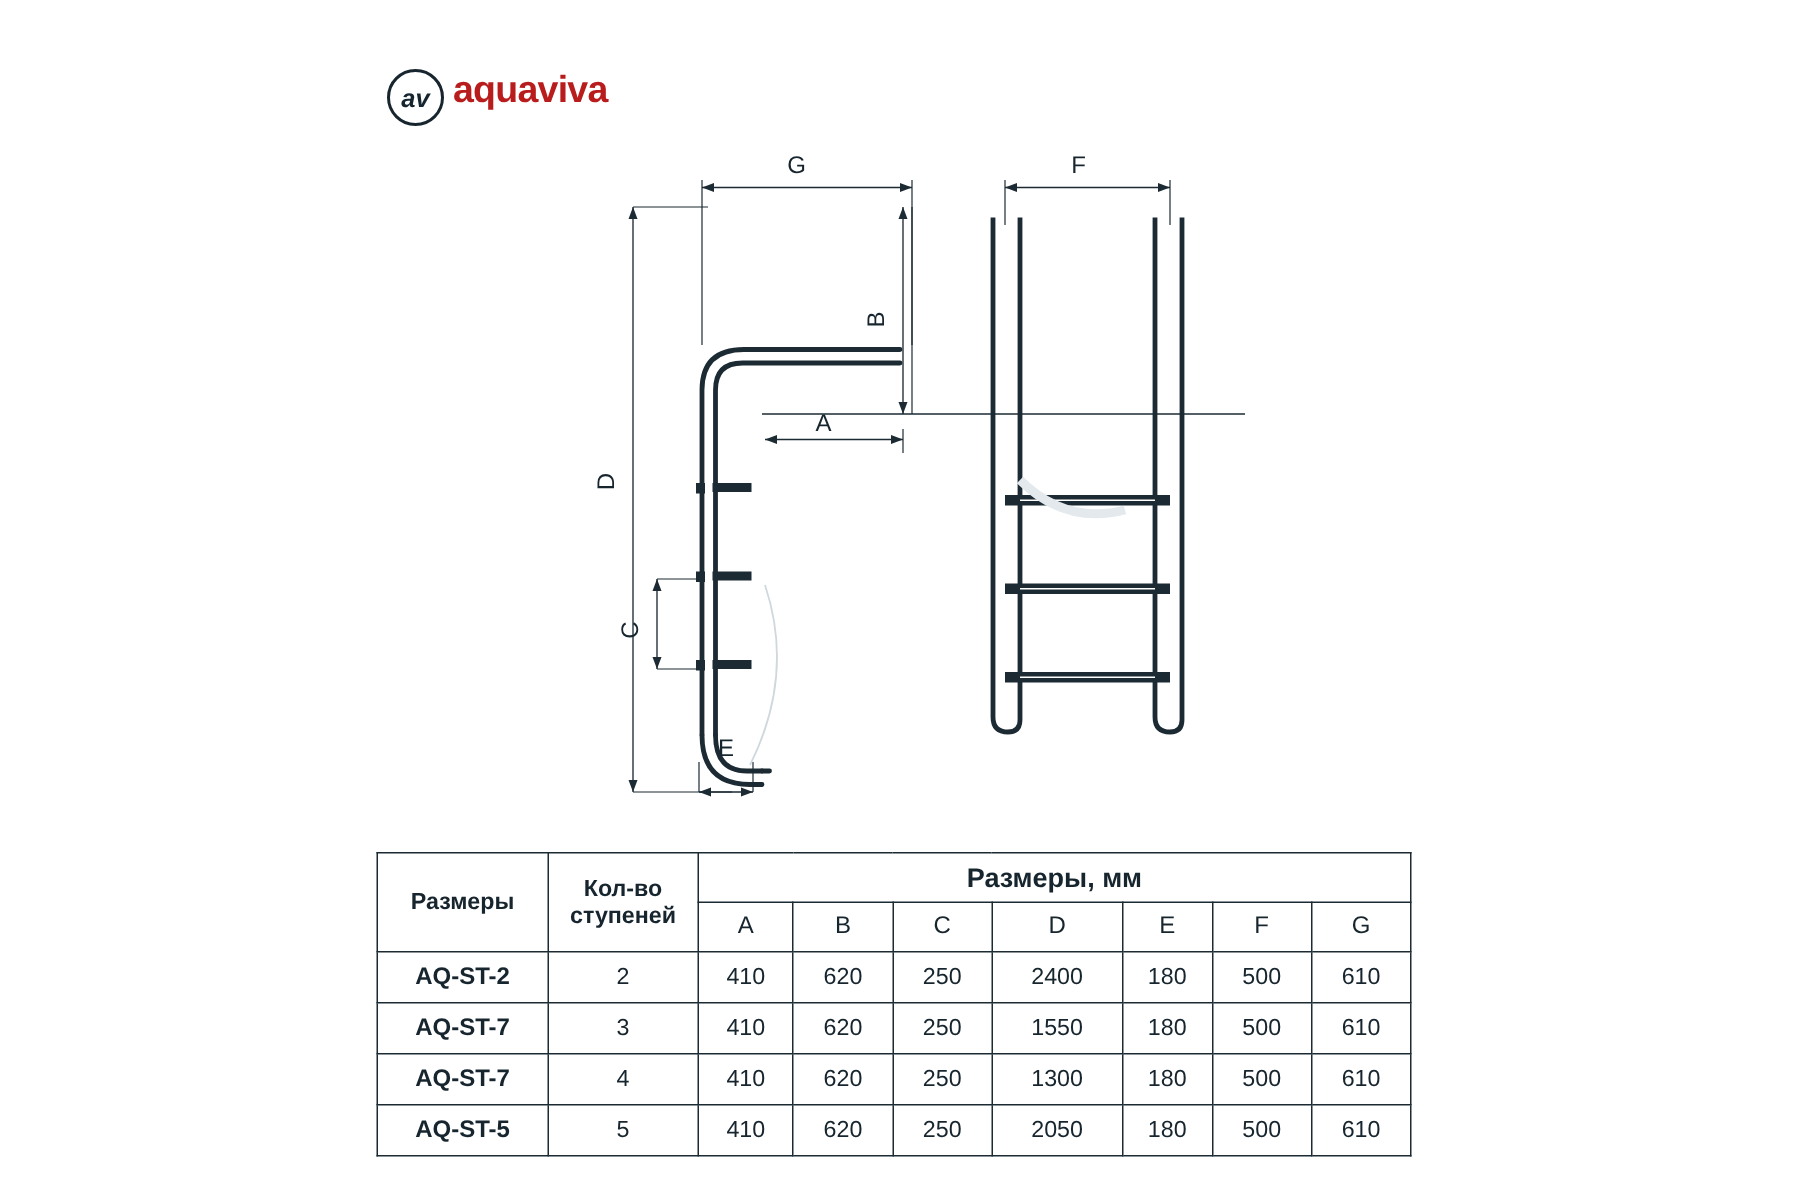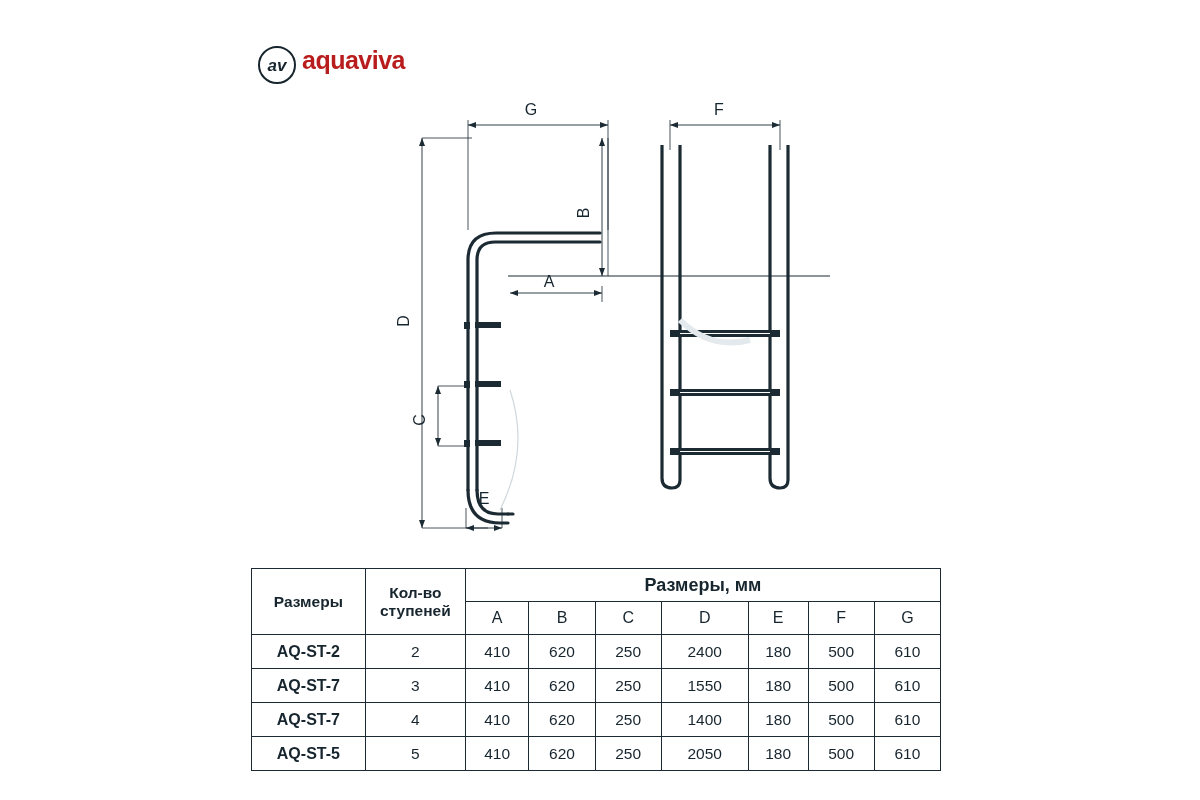"1400" td { text: 1400 -> 1300 }
